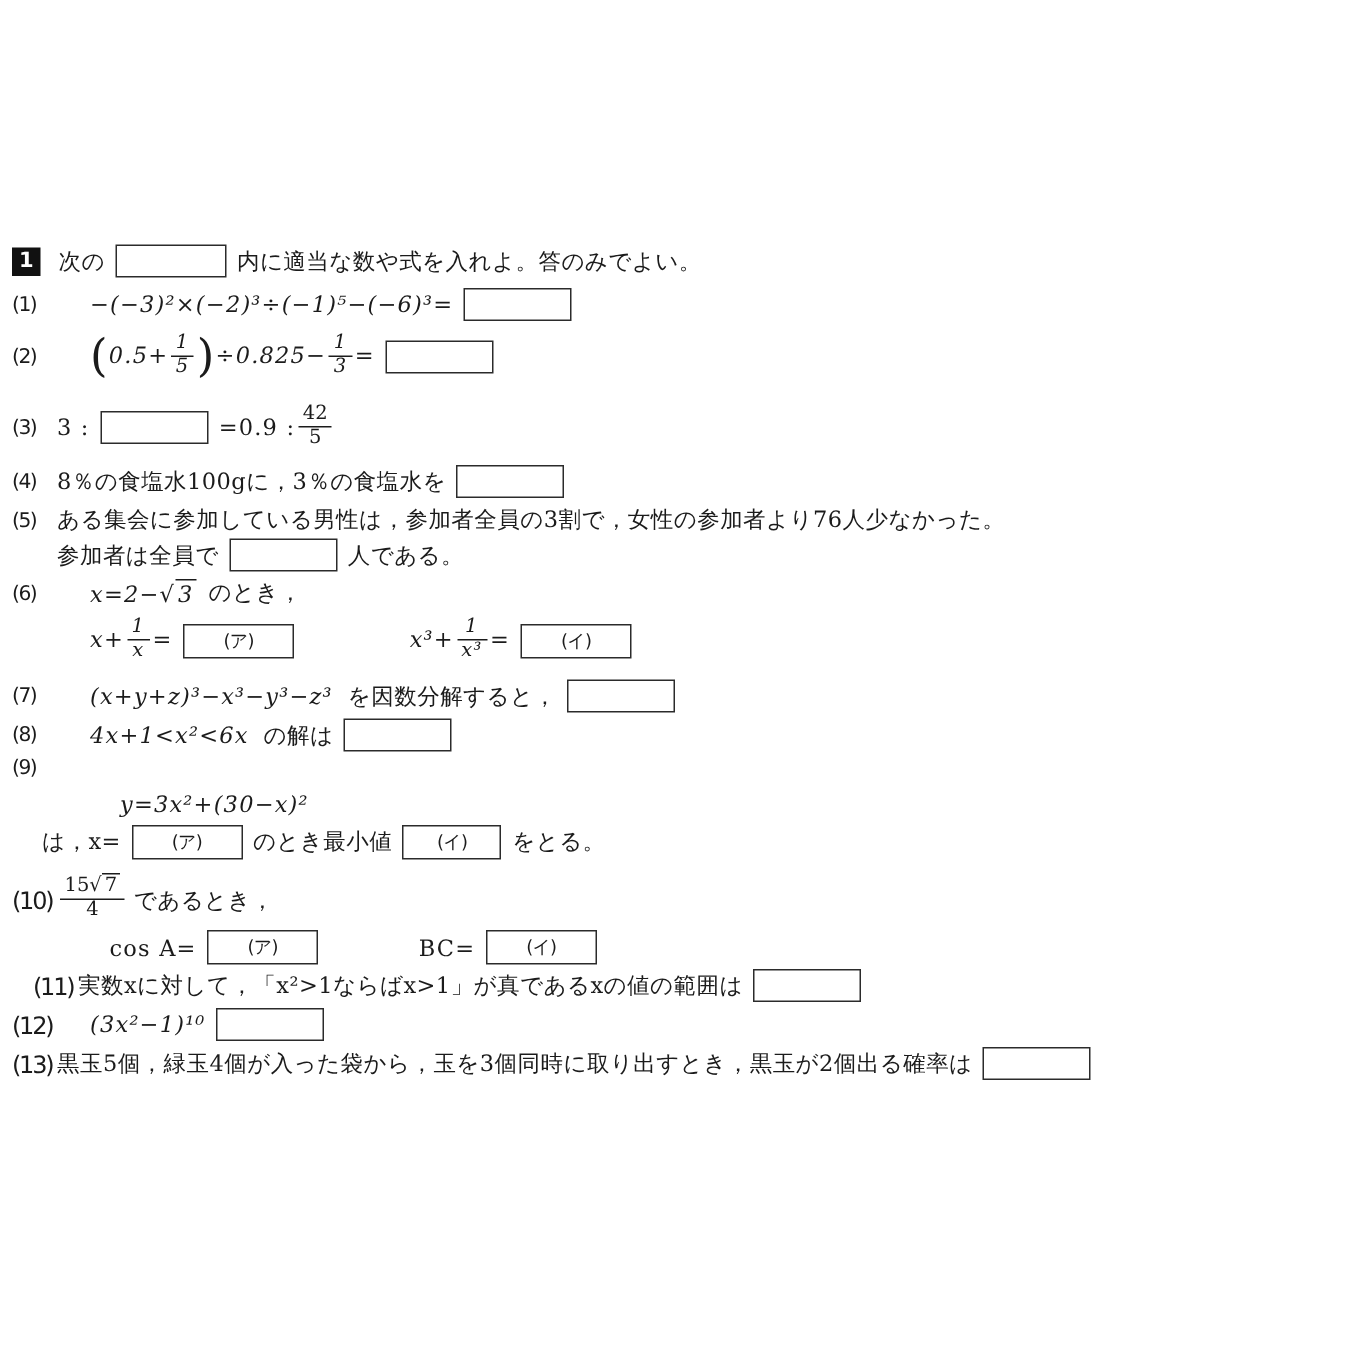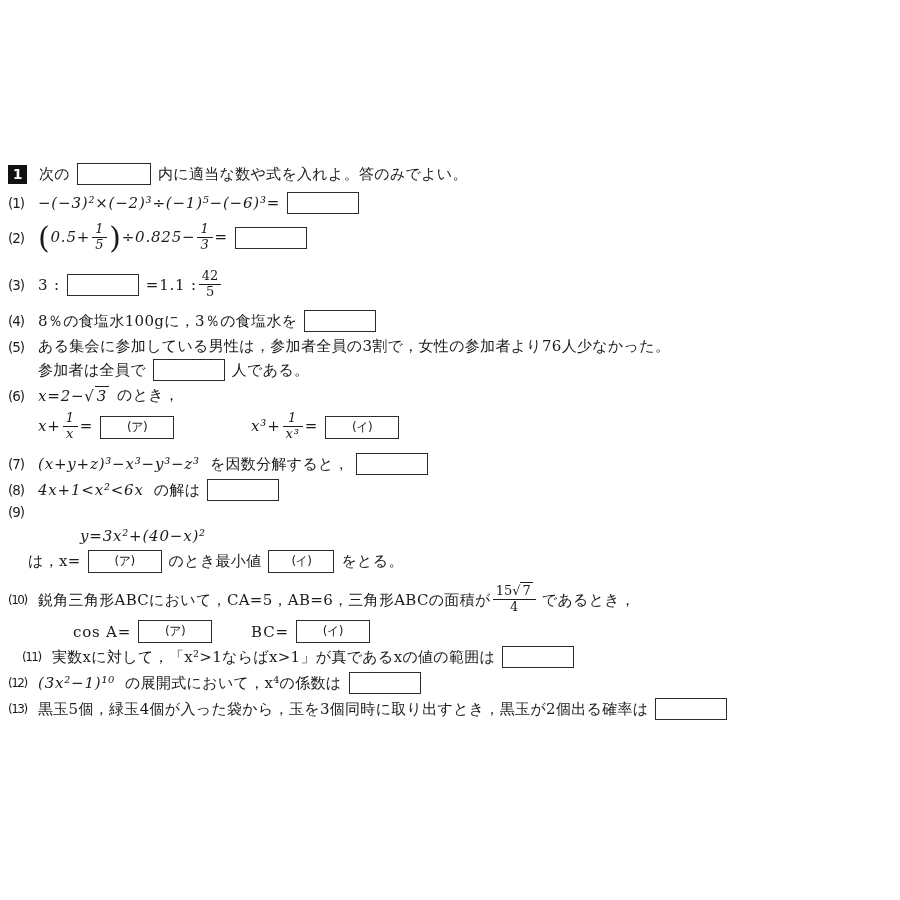"−(−3)²×(−2)³÷(−1)⁵−(−6)³=" .math { margin-left: none -> 22px }
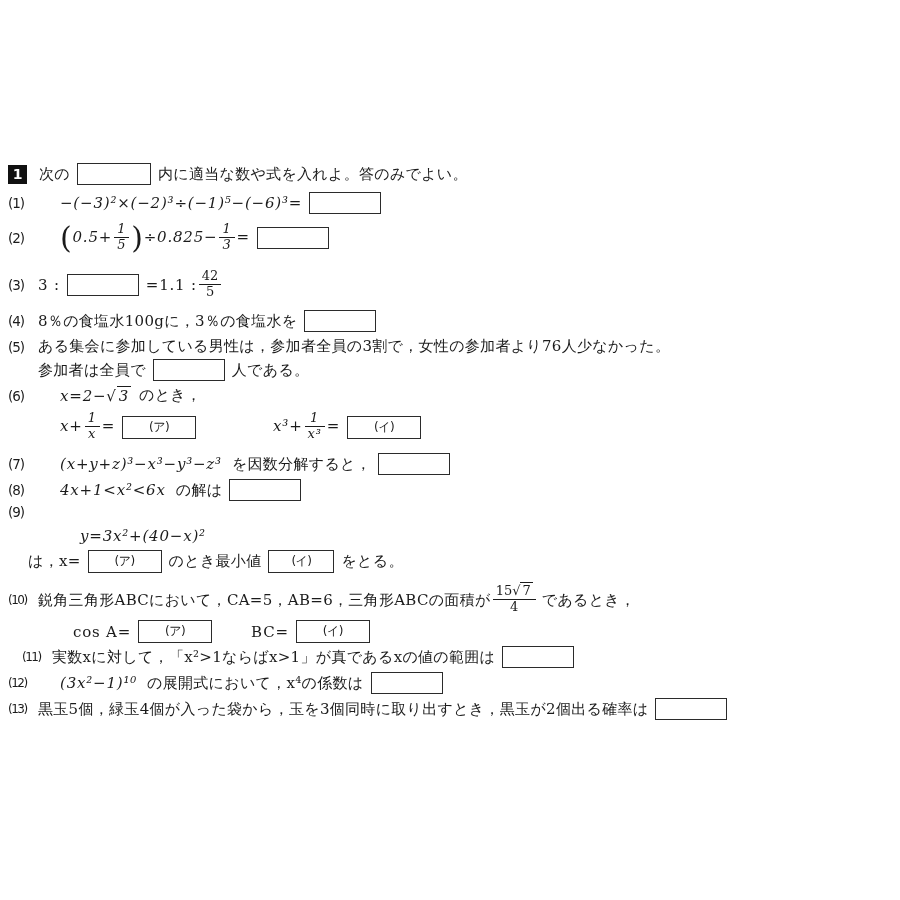"=1.1 :" span.mathup { text: 1.1 -> 0.9 }
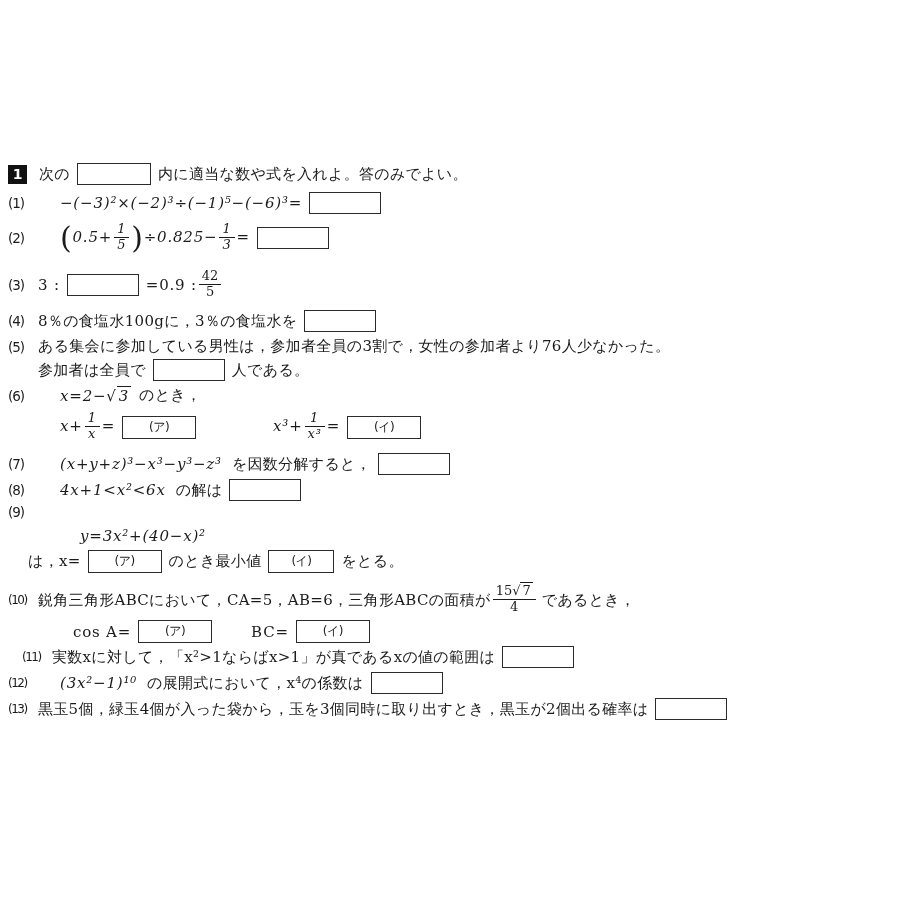"y=3x²+(40−x)²" span.math { text: 40 -> 30 }
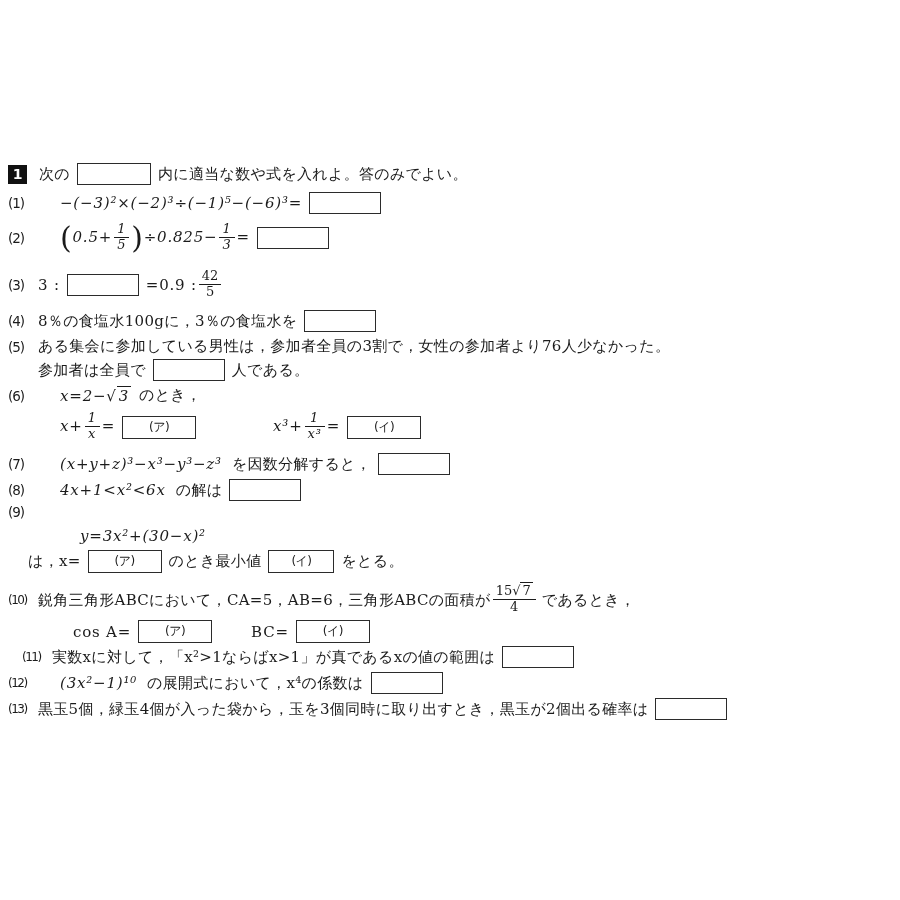"(10)" .num.compact { font-size: 12px -> 16px }
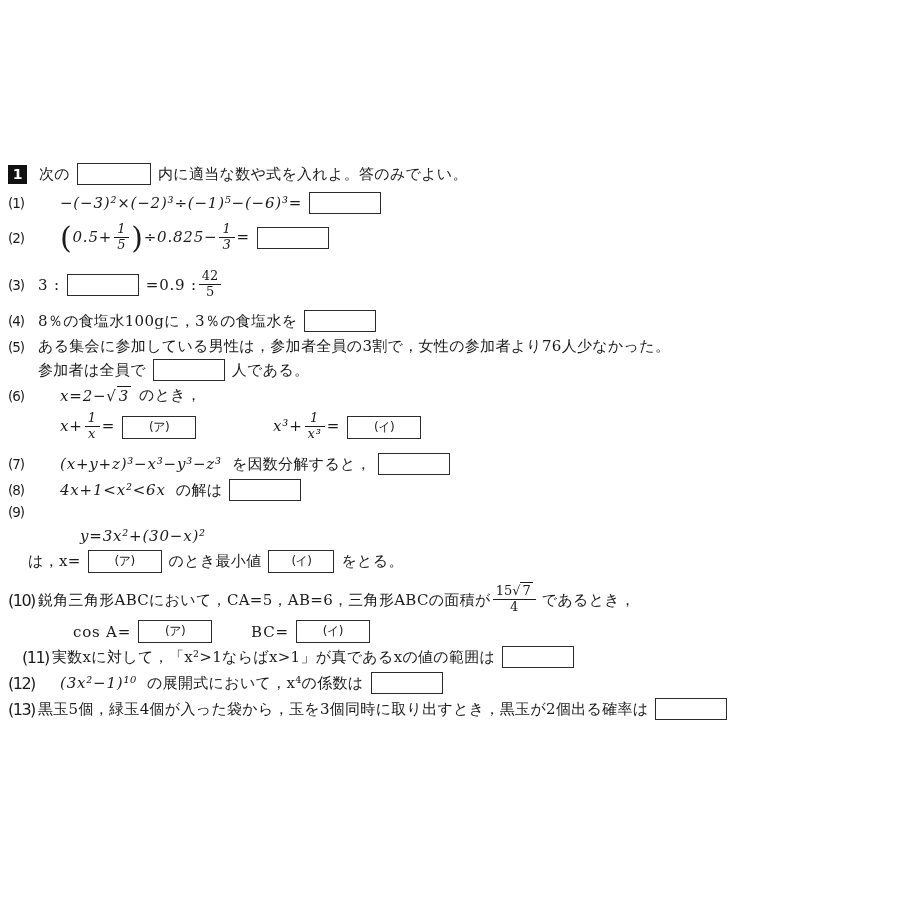"鋭角三角形ABCにおいて，CA=5，AB=6，三角形ABCの面積が" span.jp { html: <span>鋭角三角形ABCにおいて，CA=5，AB=6，三角形ABCの面積が</span> -> none }
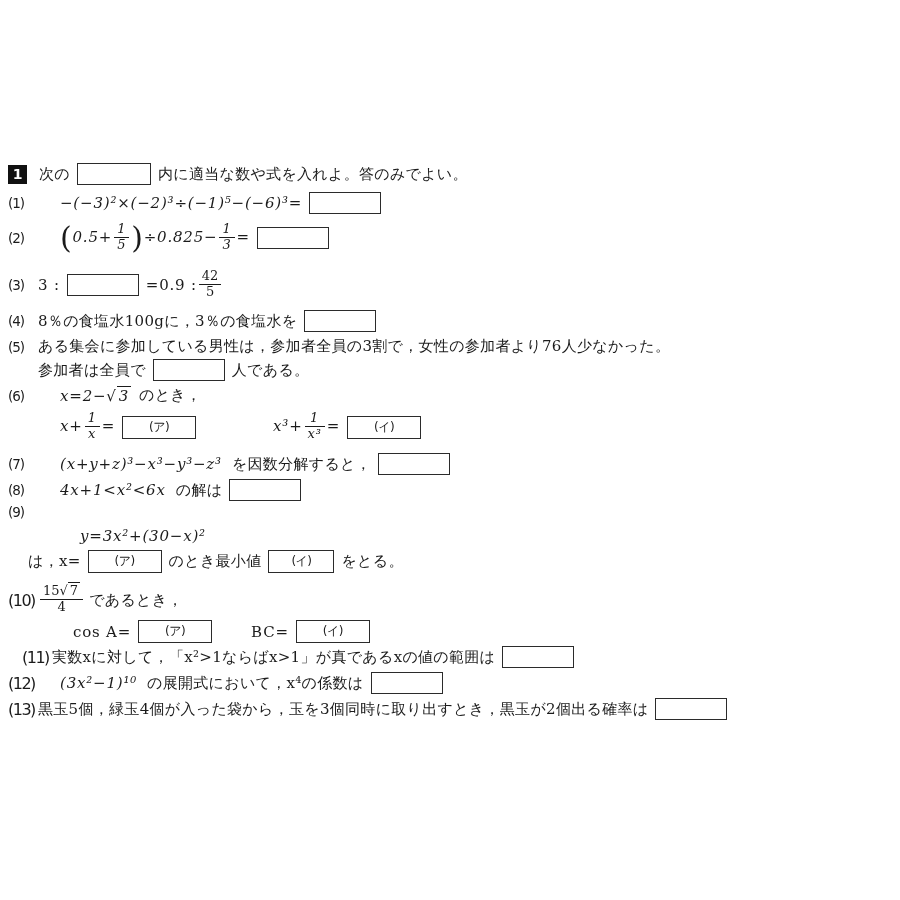"BC=" span.mathup { margin-left: 32px -> 60px }
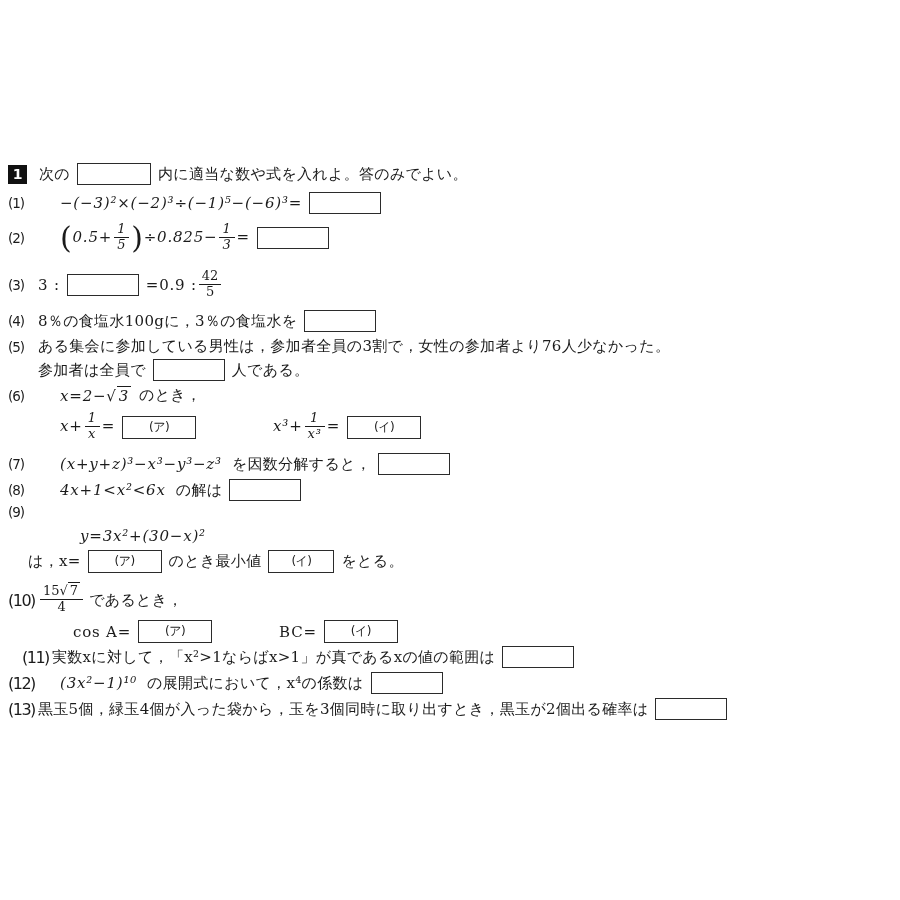"の展開式において，x⁴の係数は" span.jp { html: <span>の展開式において，x⁴の係数は</span> -> none }
